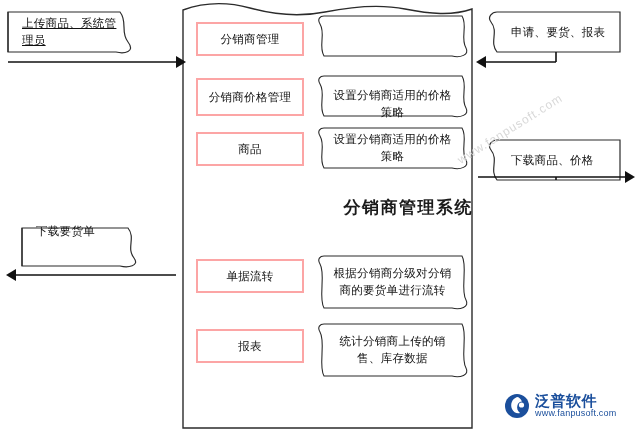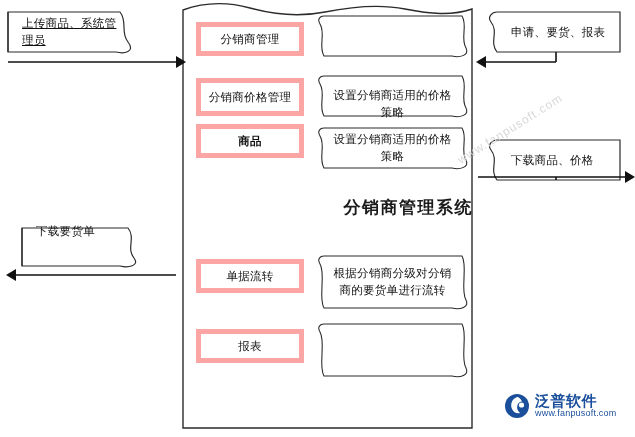"分销商管理" .box { border: 5px solid #fca5a5 -> 2px solid #fca5a5 }
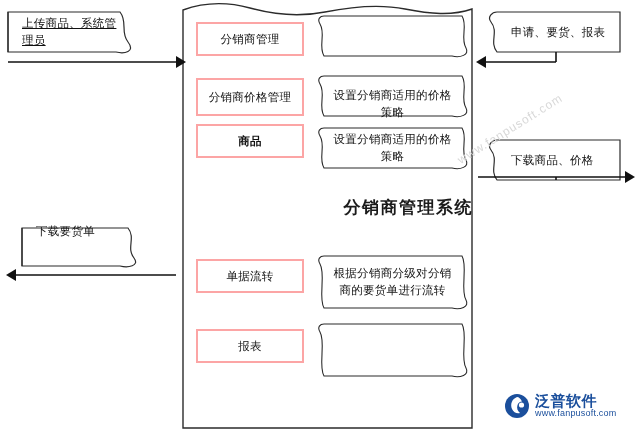"商品" div.box { font-weight: bold -> none; top: 124px -> 132px }
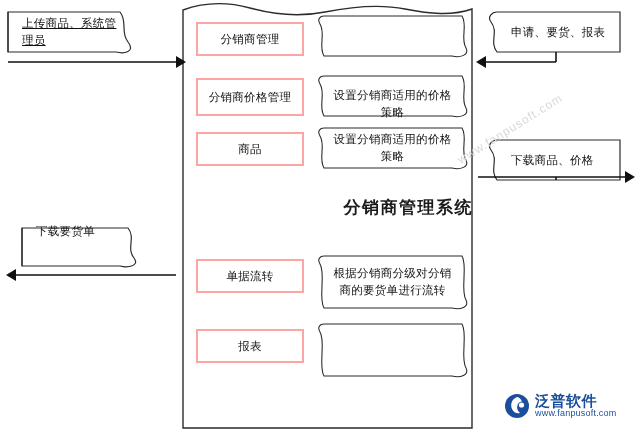"统计分销商上传的销售、库存数据" div.wavy-text { html: none -> <div>统计分销商上传的销售、库存数据</div> }
